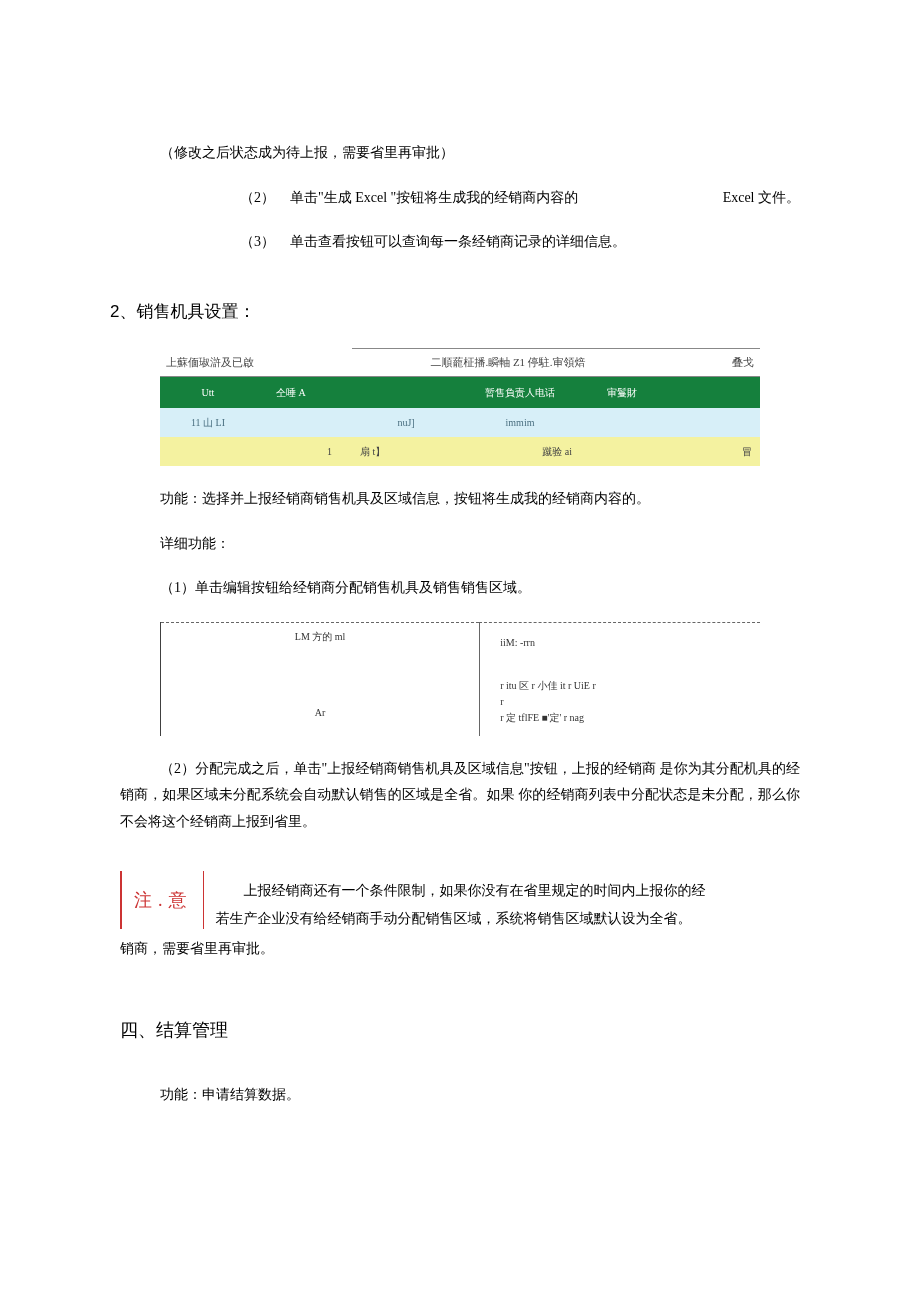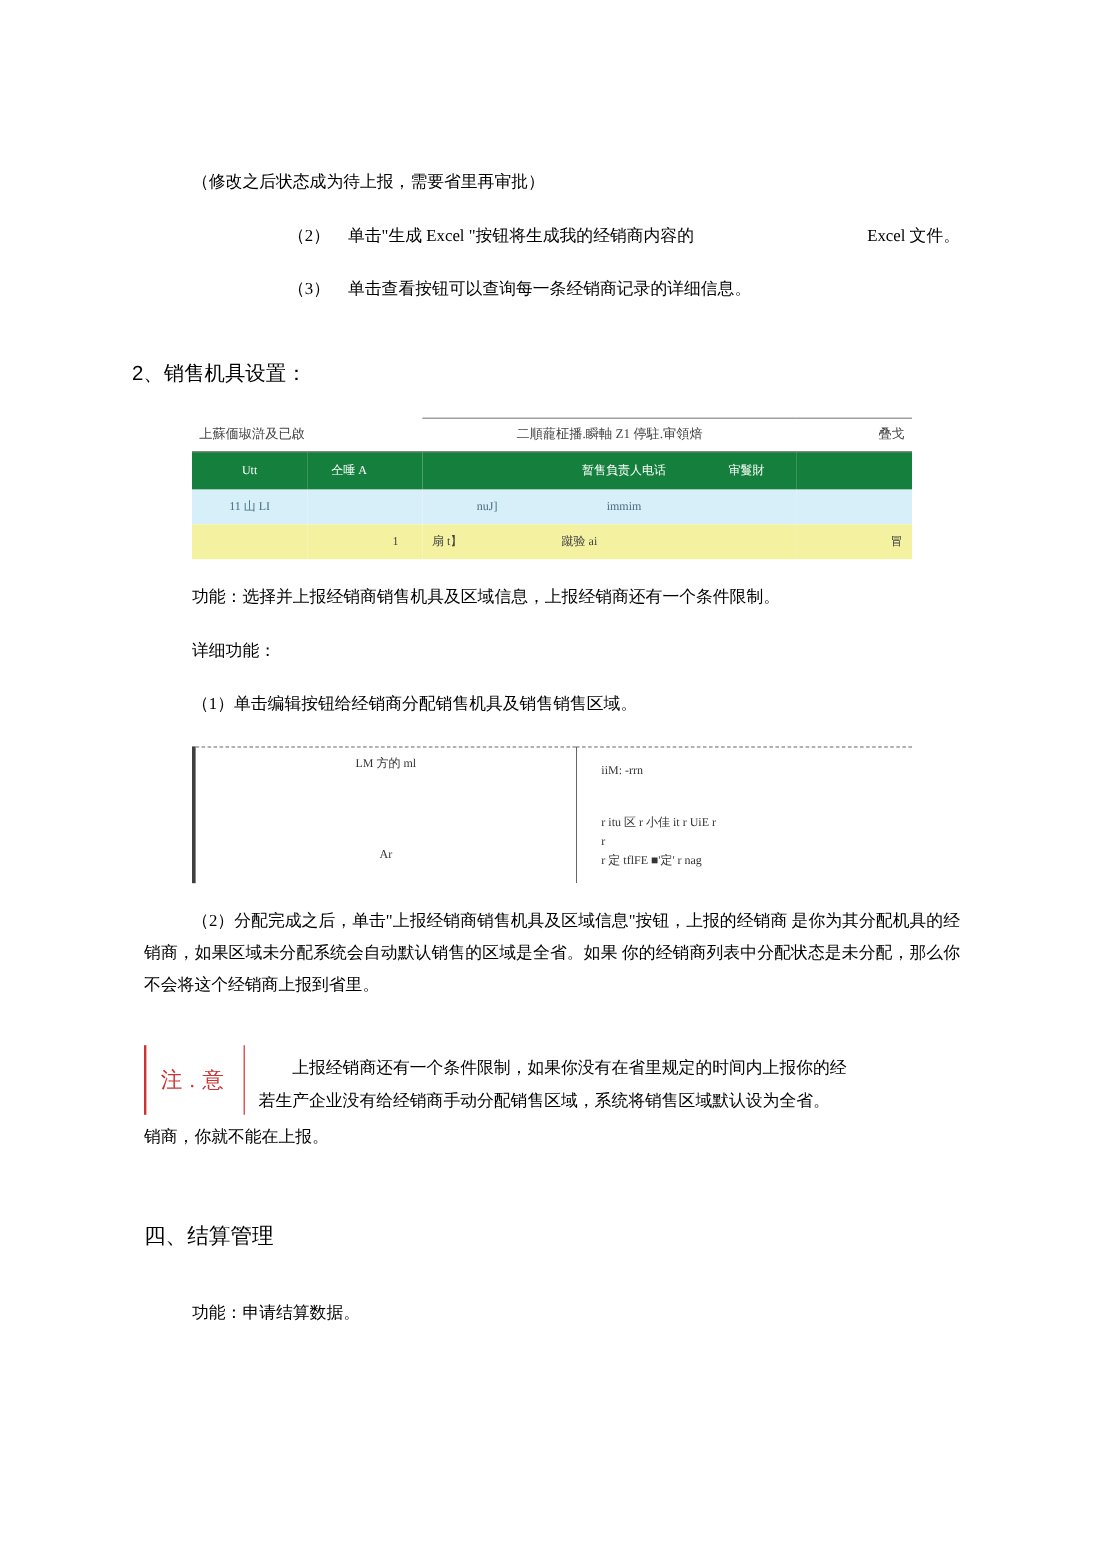"蹴验 ai" .yellow-row td { text-align: left -> right }
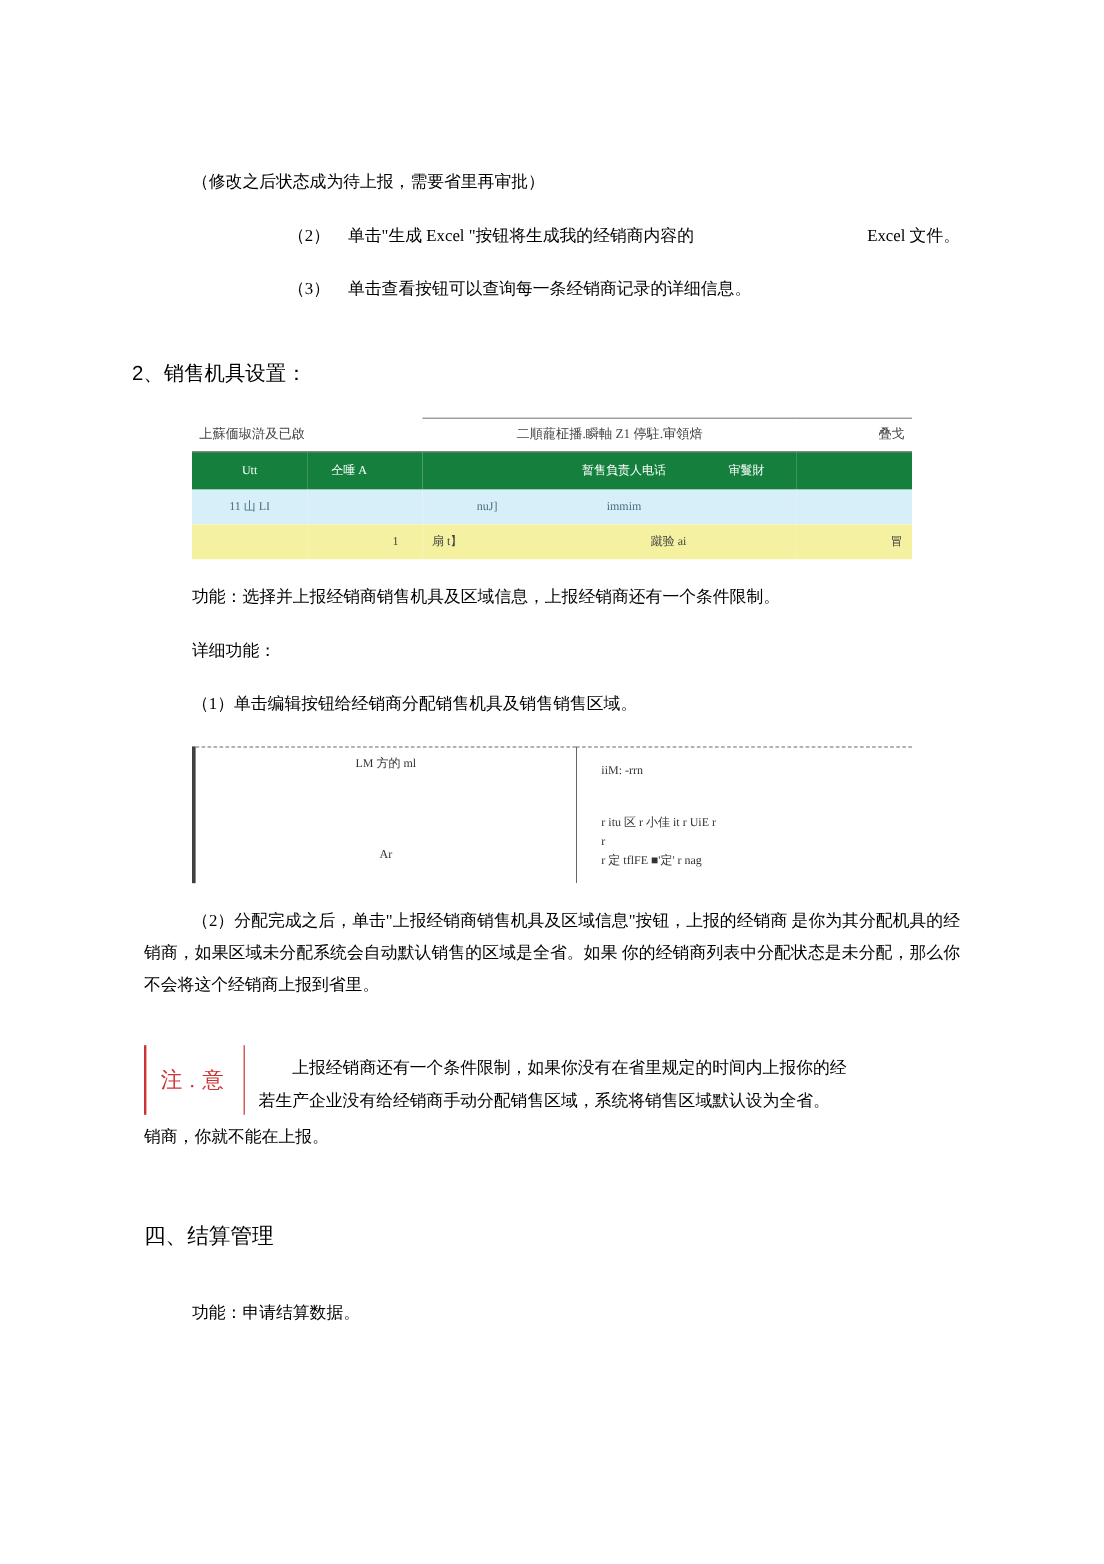"功能：选择并上报经销商销售机具及区域信息，上报经销商还有一个条件限制。" div.indent-1 { text: 上报经销商还有一个条件限制 -> 按钮将生成我的经销商内容的 }
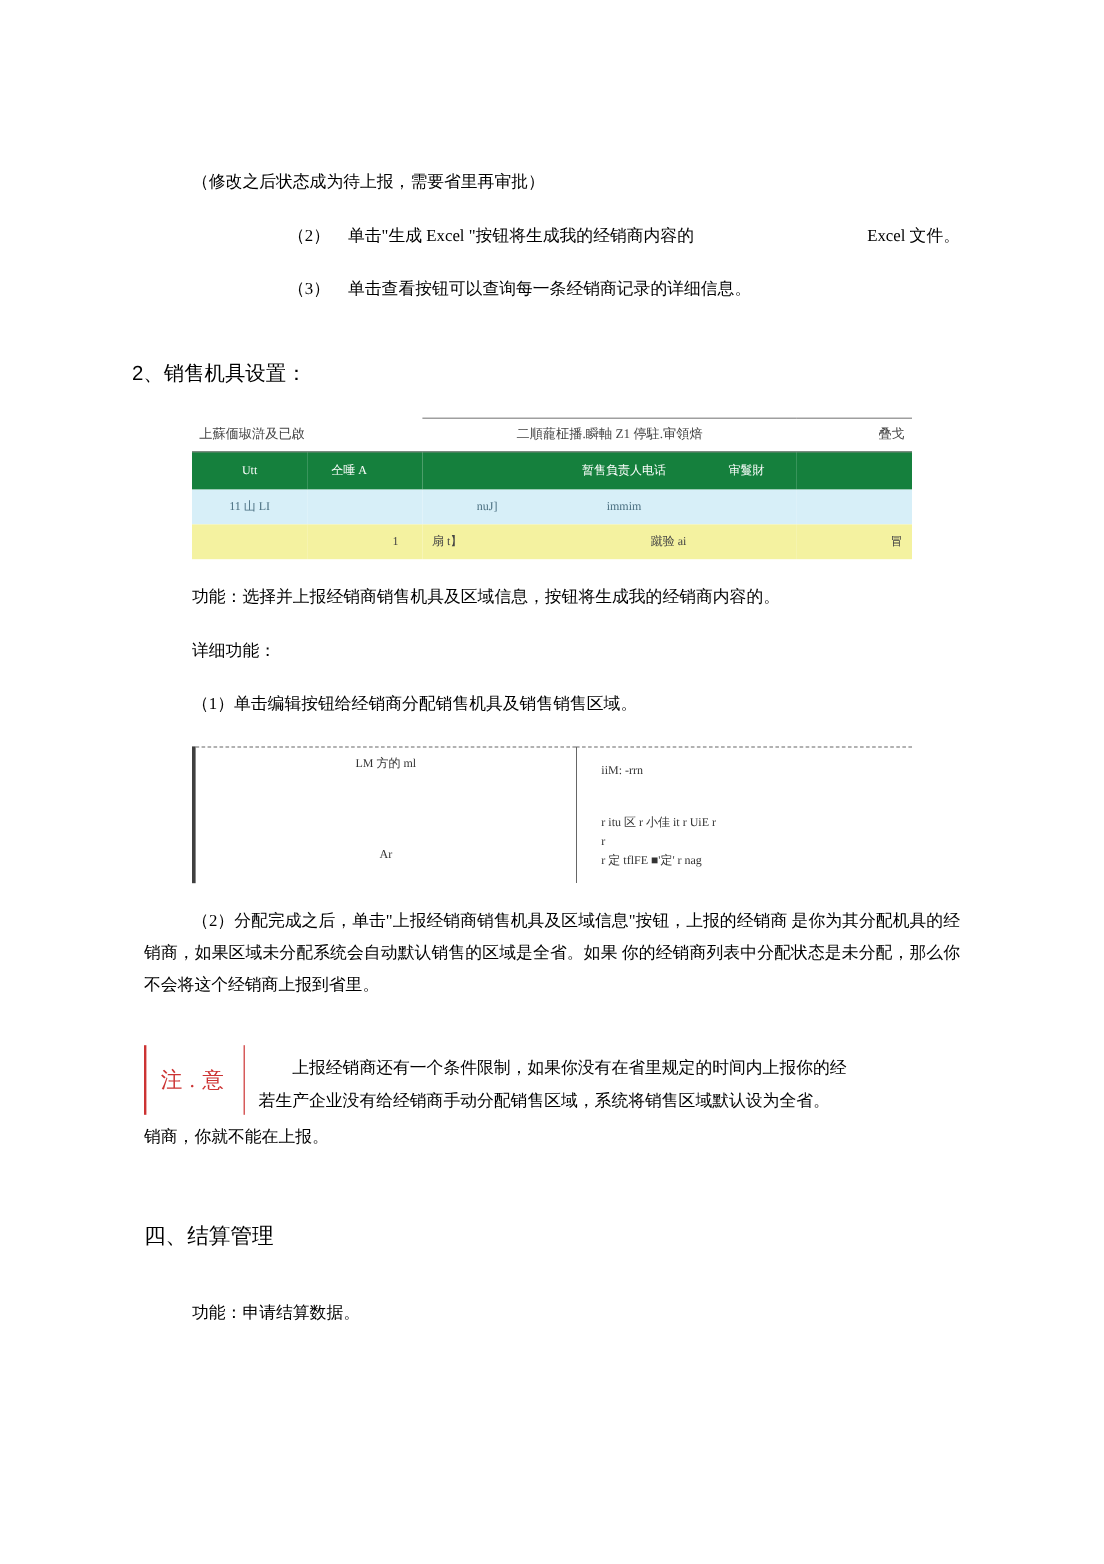"LM 方的 ml" .diagram { border-left: 3px solid #404040 -> 1px solid #404040 }
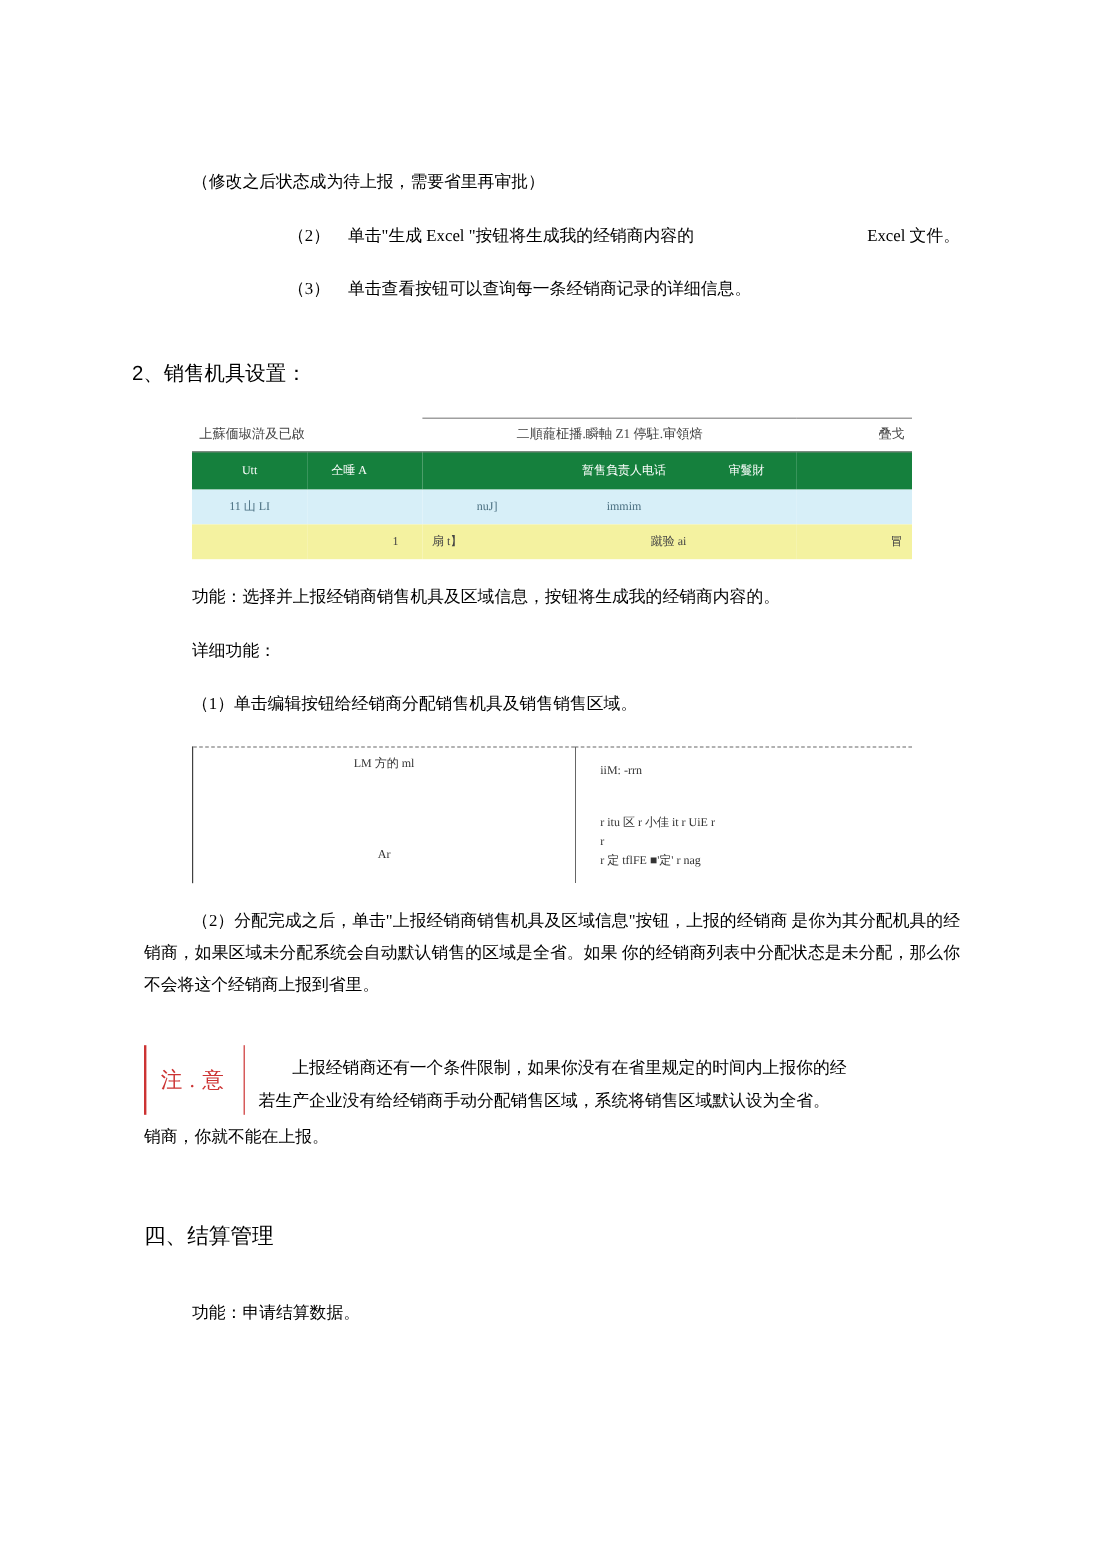"销商，你就不能在上报。" div.note-continue { text: 你就不能在上报 -> 需要省里再审批 }
